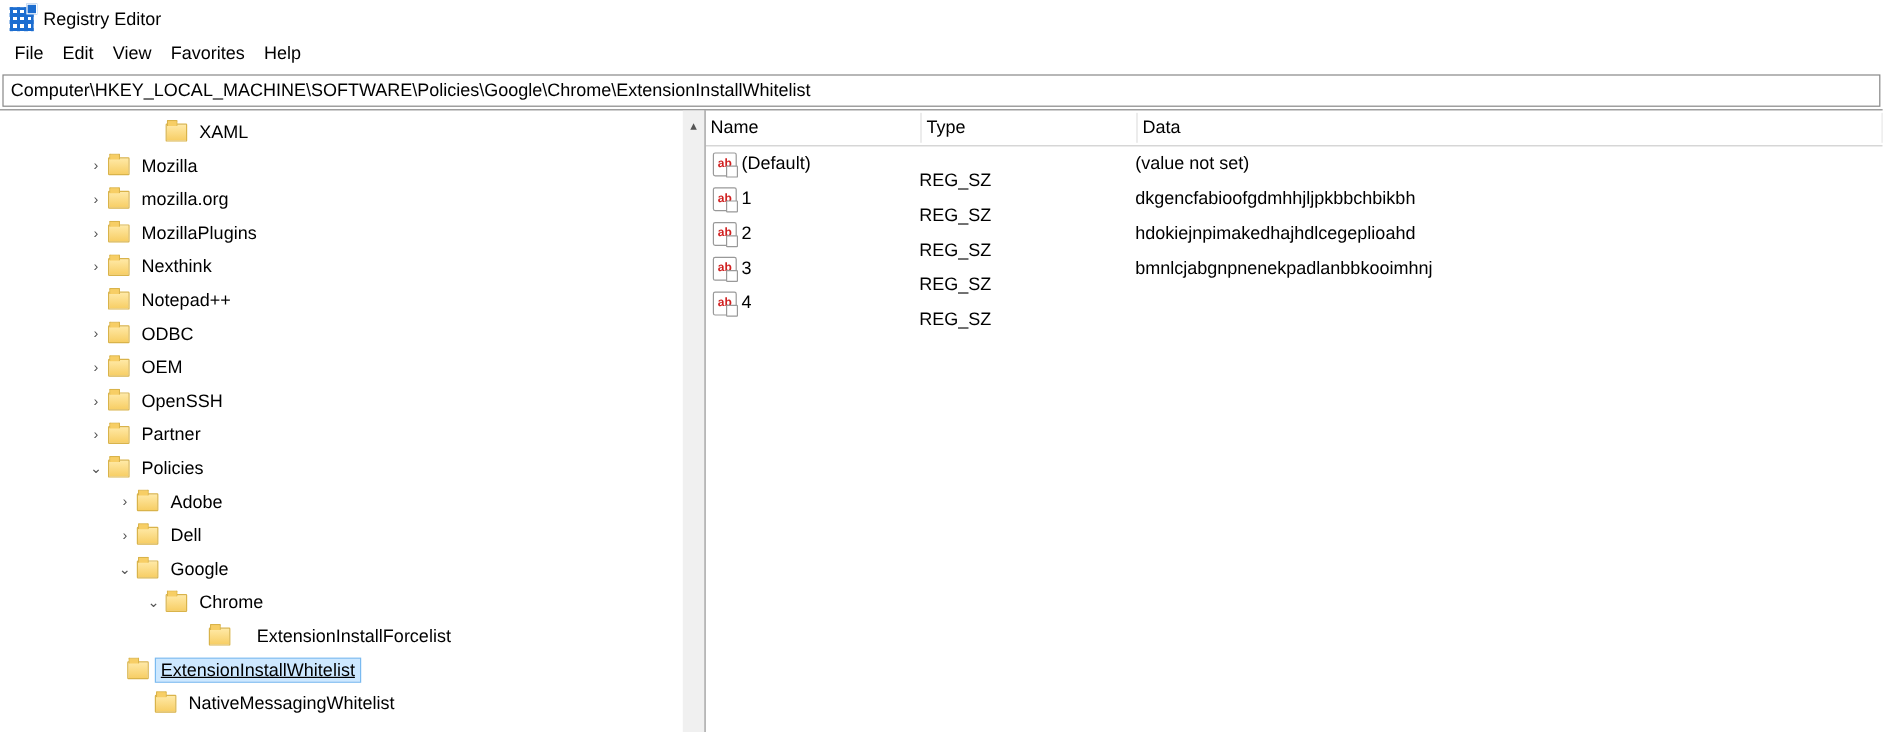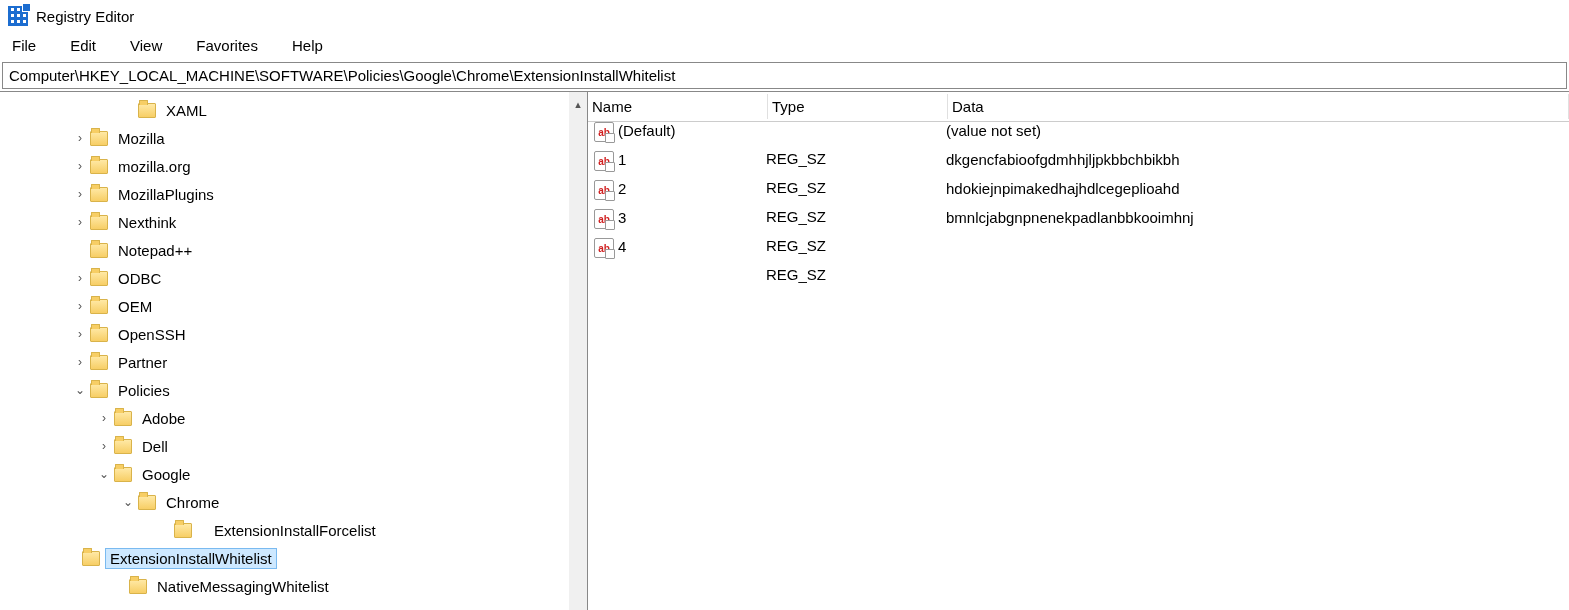"File" .menubar { align-items: center -> none; gap: 18px -> 0 }
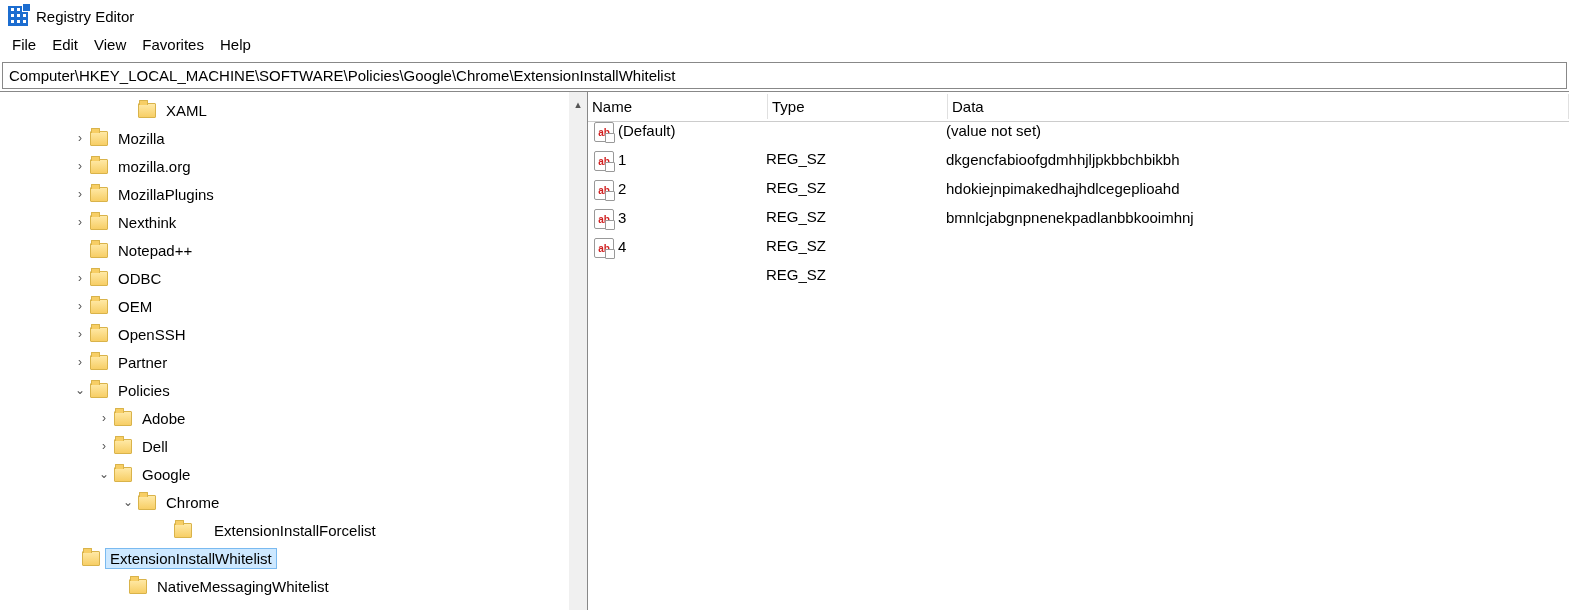"ab" .list-row { align-items: none -> center }
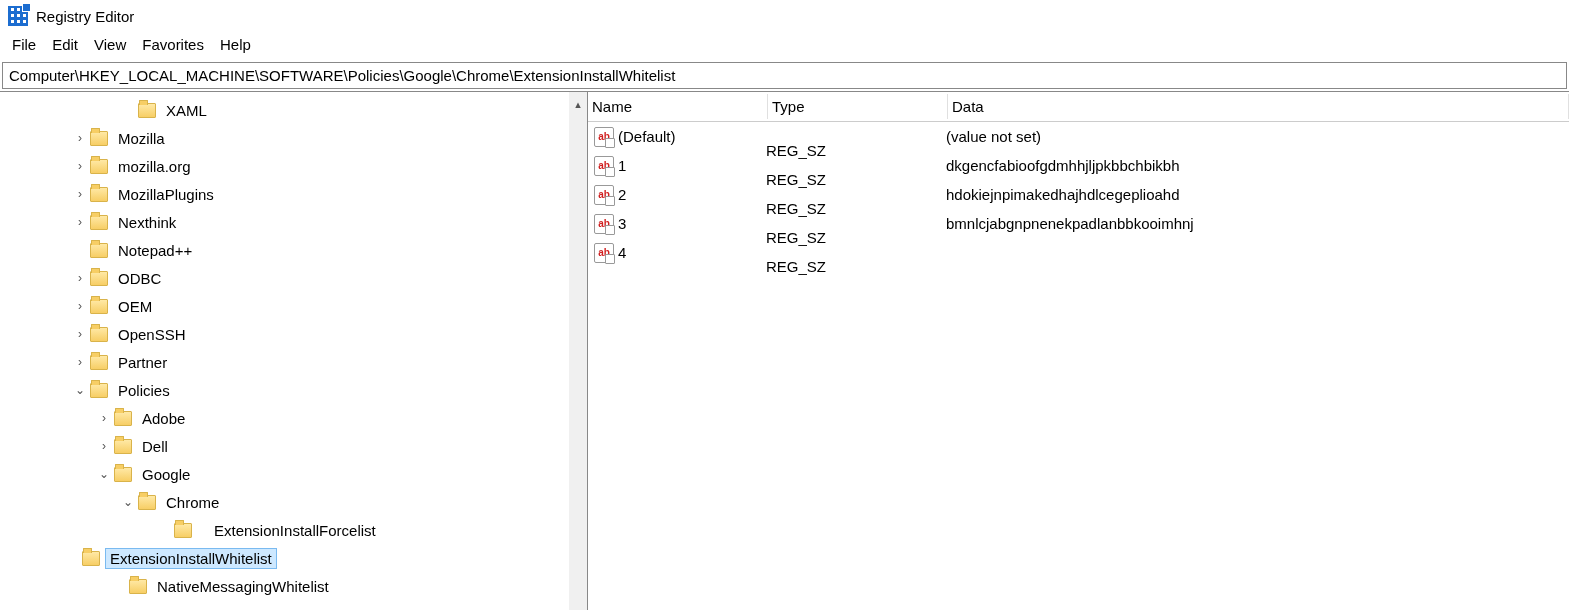"ExtensionInstallWhitelist" div.tree-row { padding-left: 64px -> 88px; text-decoration: none -> underline }
